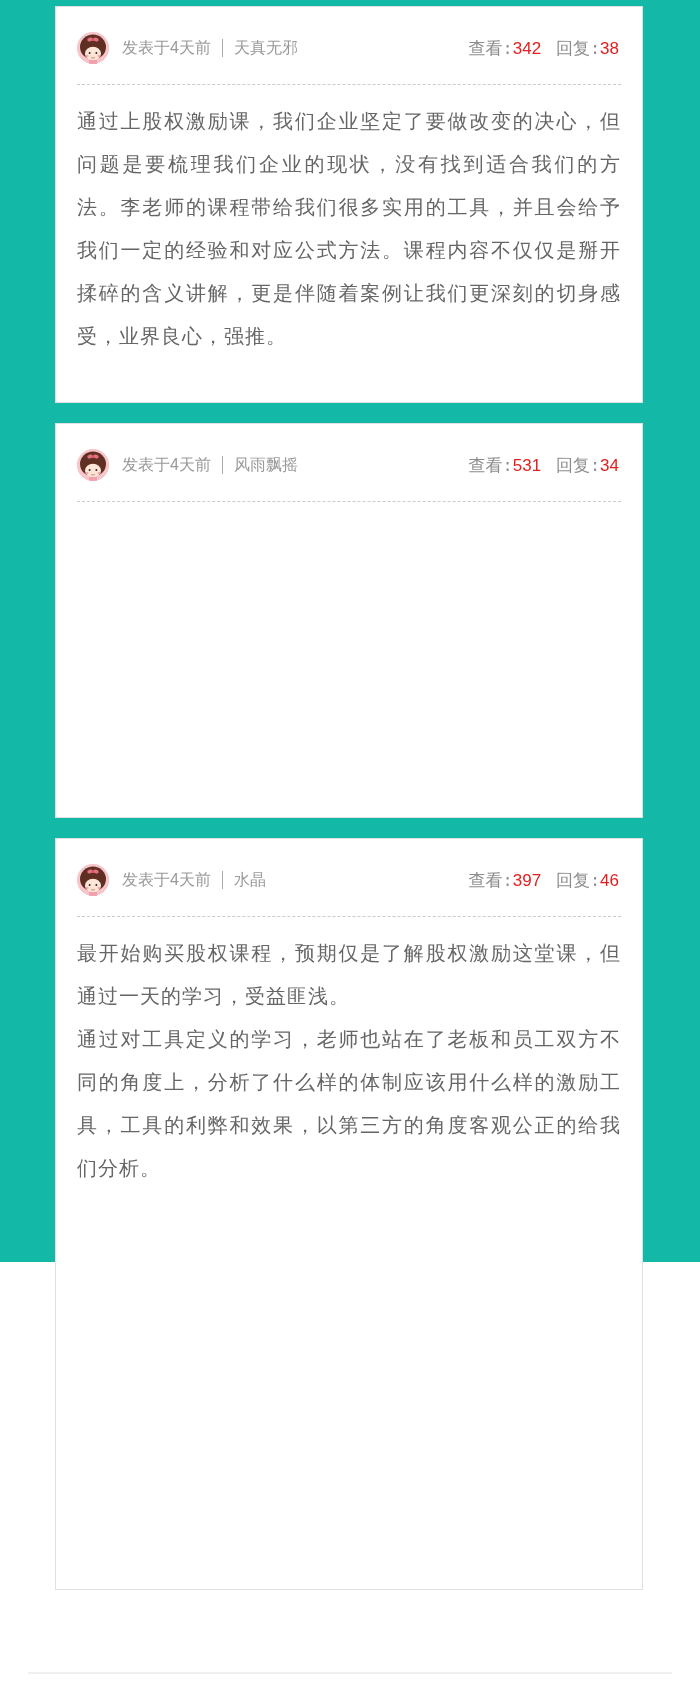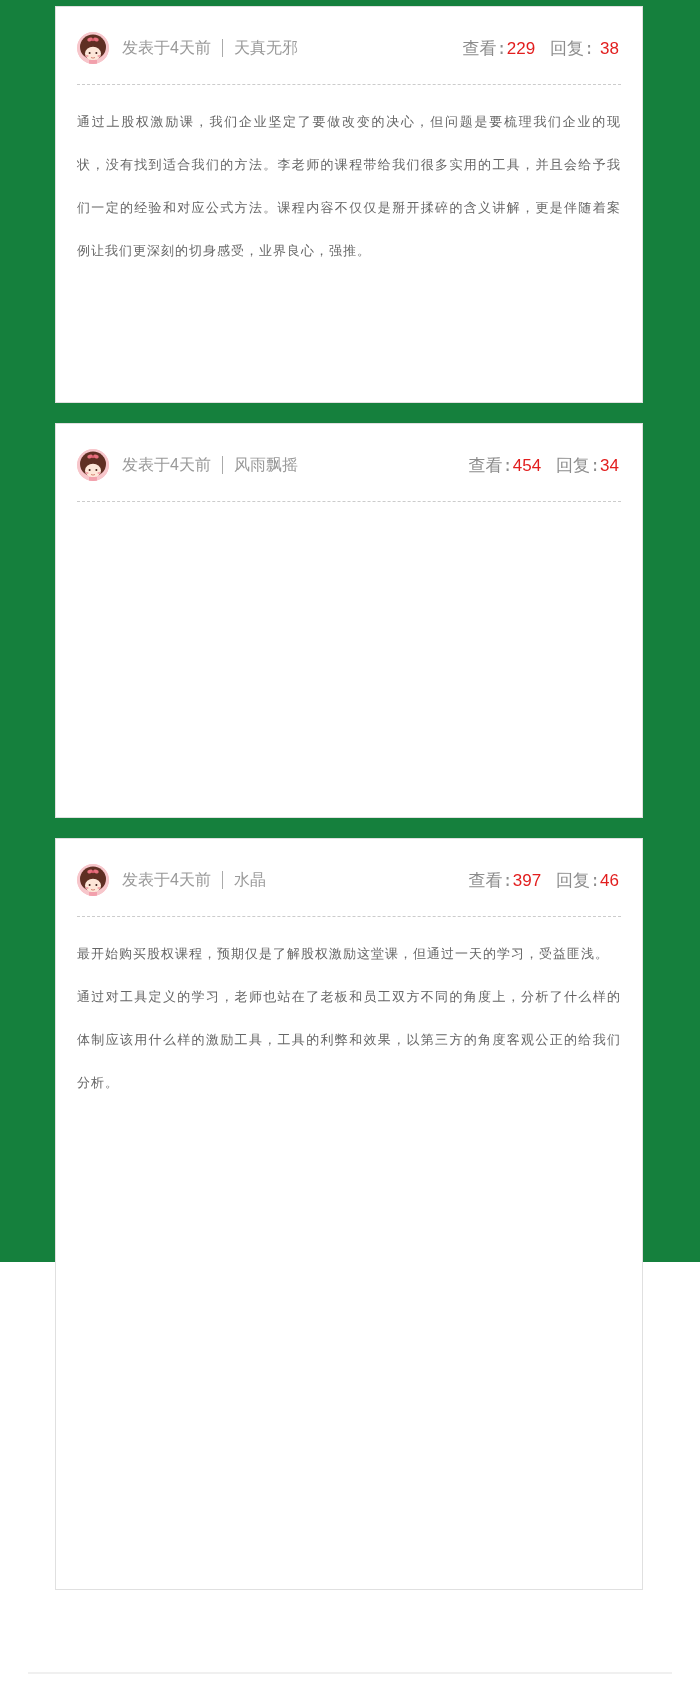"发表于4天前" .page { background: #15803d -> #14b8a6 }
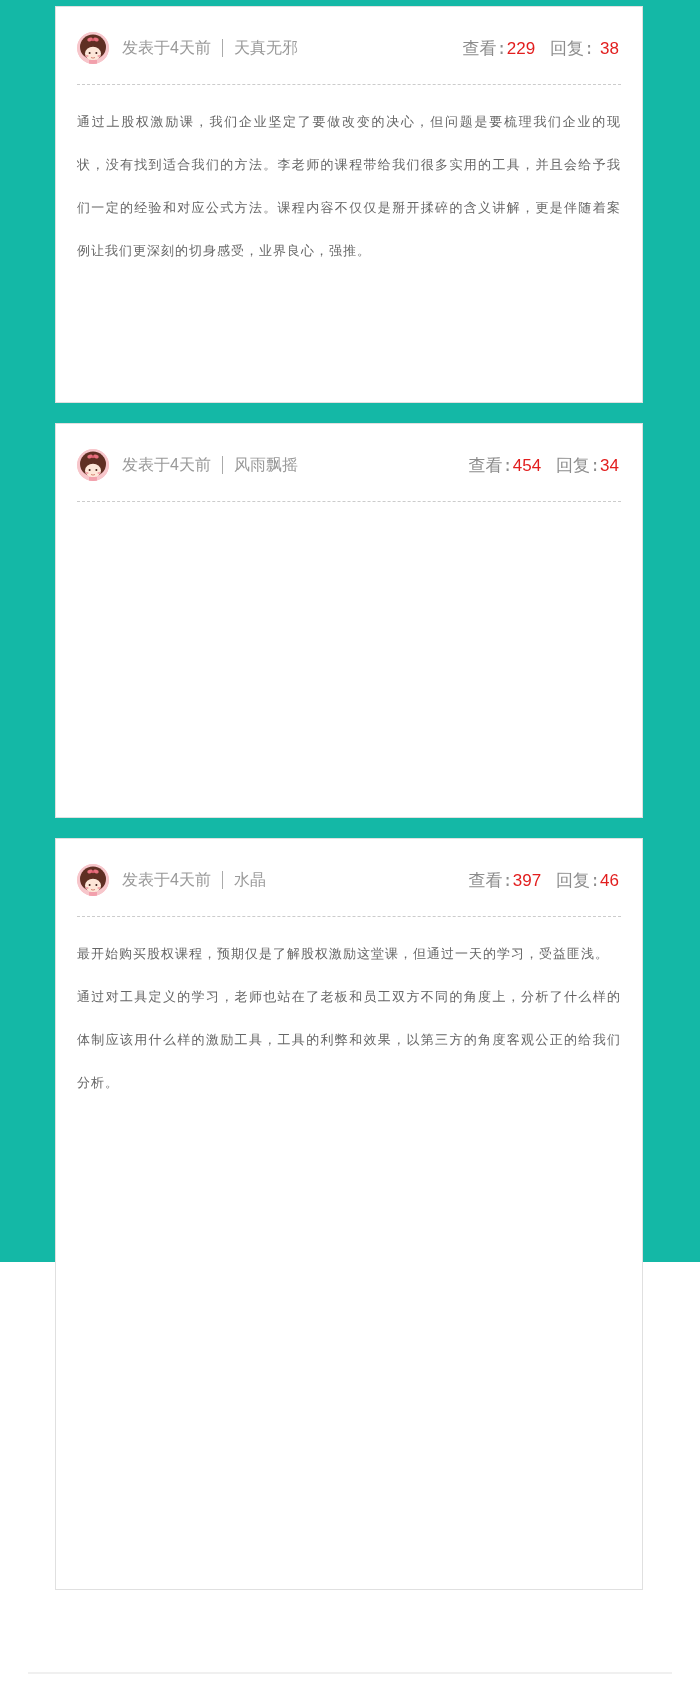"229" span.meta-count { text: 229 -> 342 }
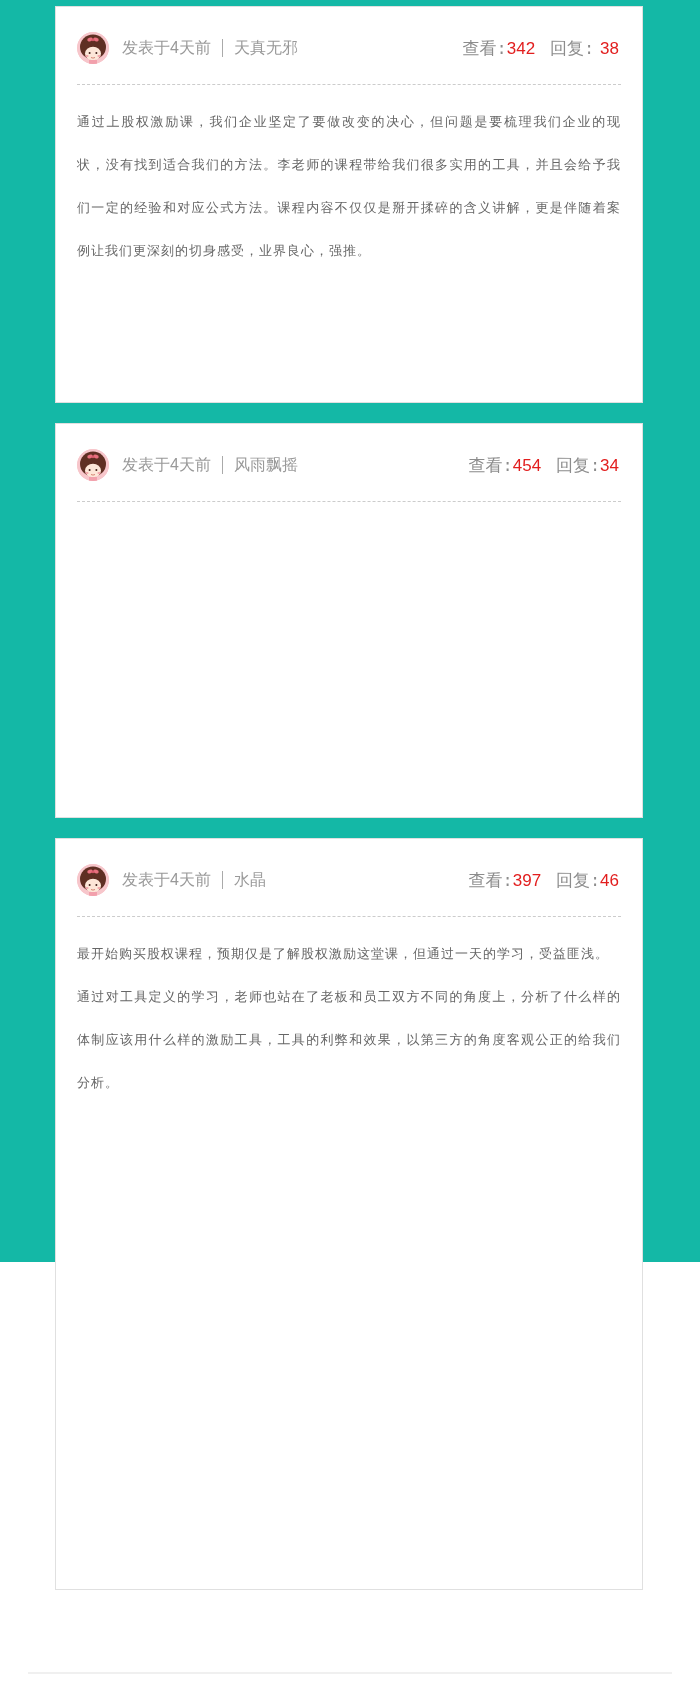"38" .card-1 .meta-count.replies { margin-left: 6px -> none }
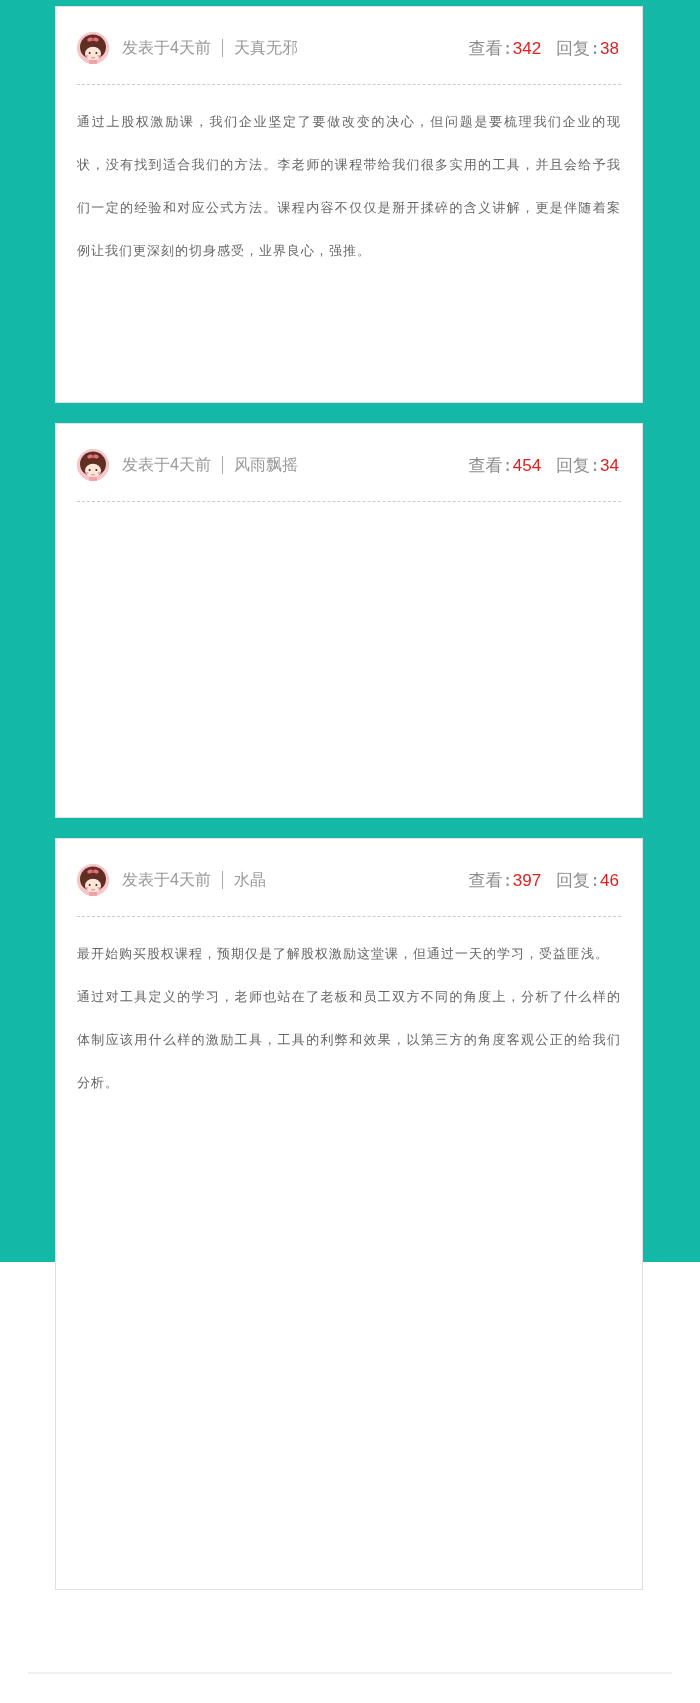"通过上股权激励课，我们企业坚定了要做改变的决心，但问题是要梳理我们企业的现状，没" .card-body { font-size: 13px -> 20px }
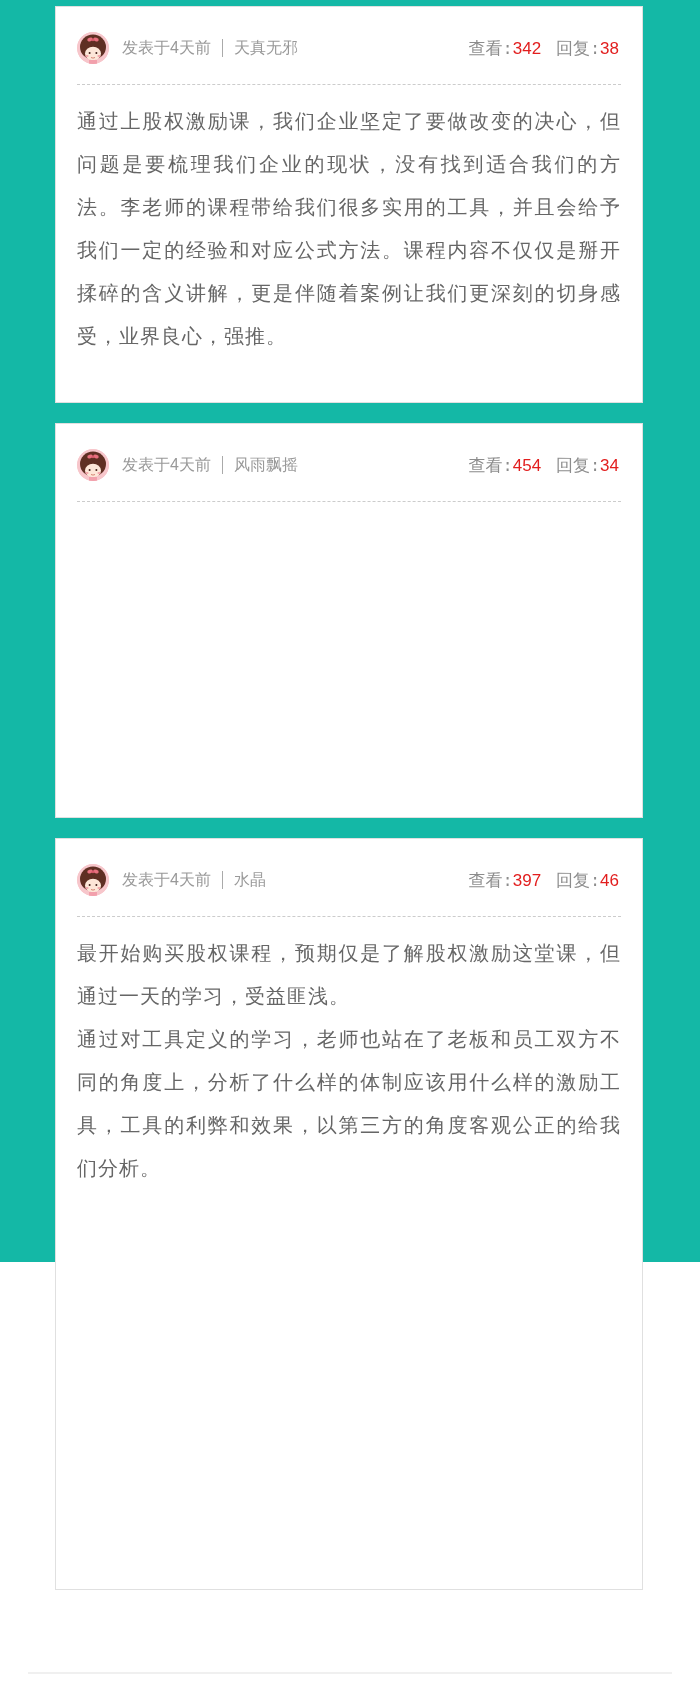"454" span.meta-count { text: 454 -> 531 }
